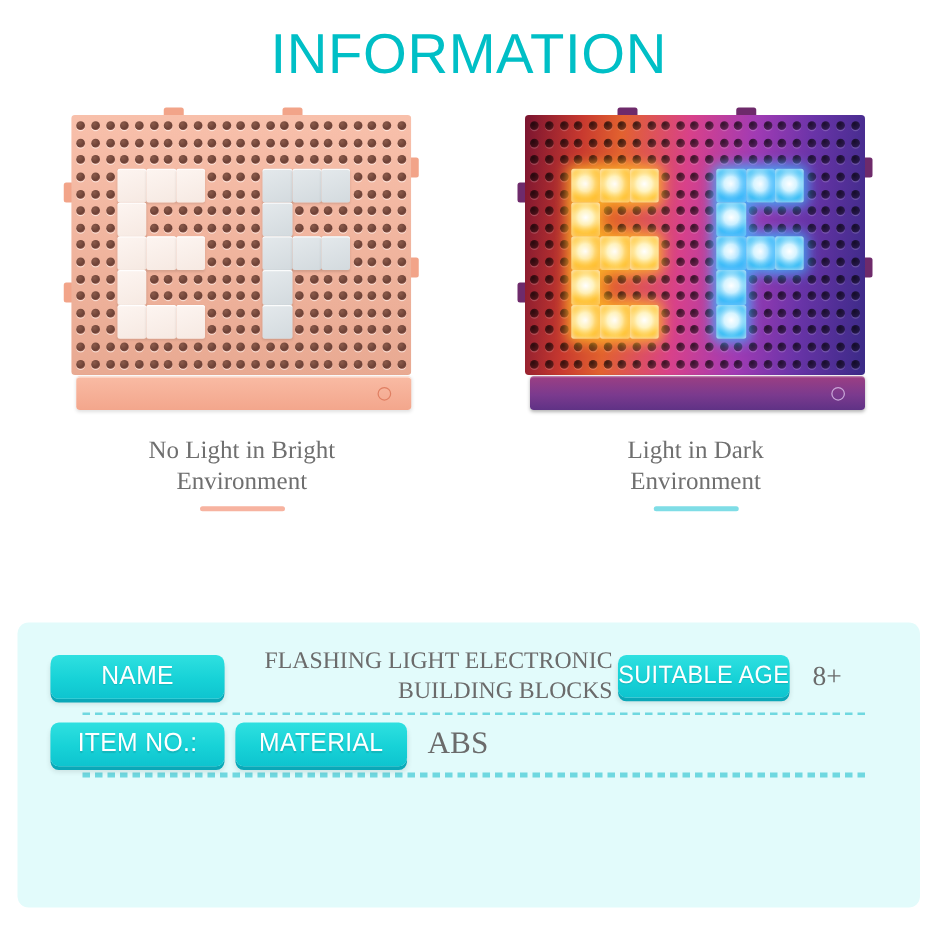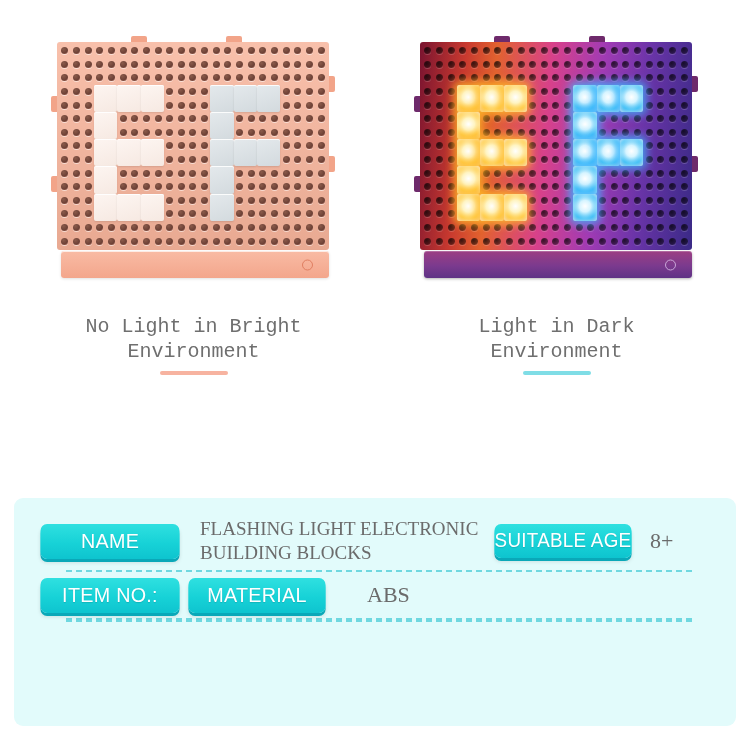"INFORMATION" div.title-line { html: none -> <div>INFORMATION</div> }
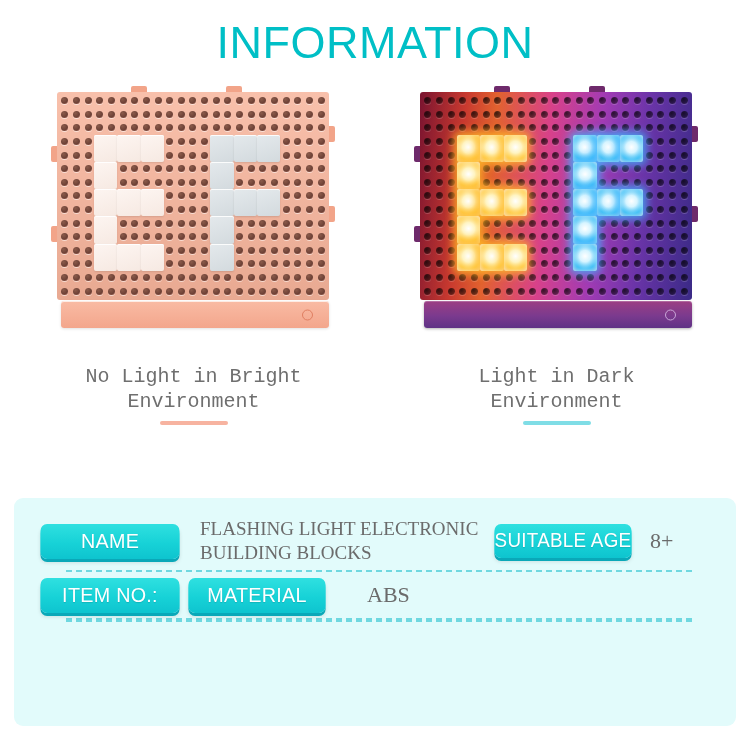"No Light in Bright" .caption { font-family: Liberation Mono, monospace -> Liberation Serif, serif; margin-top: 28px -> 12px }
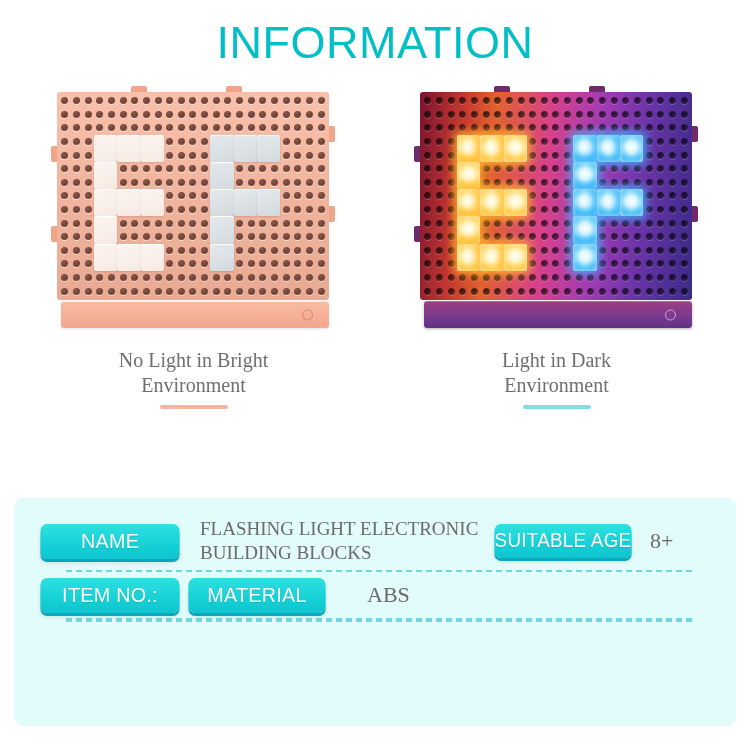"NAME" .spec-row { text-align: none -> right }
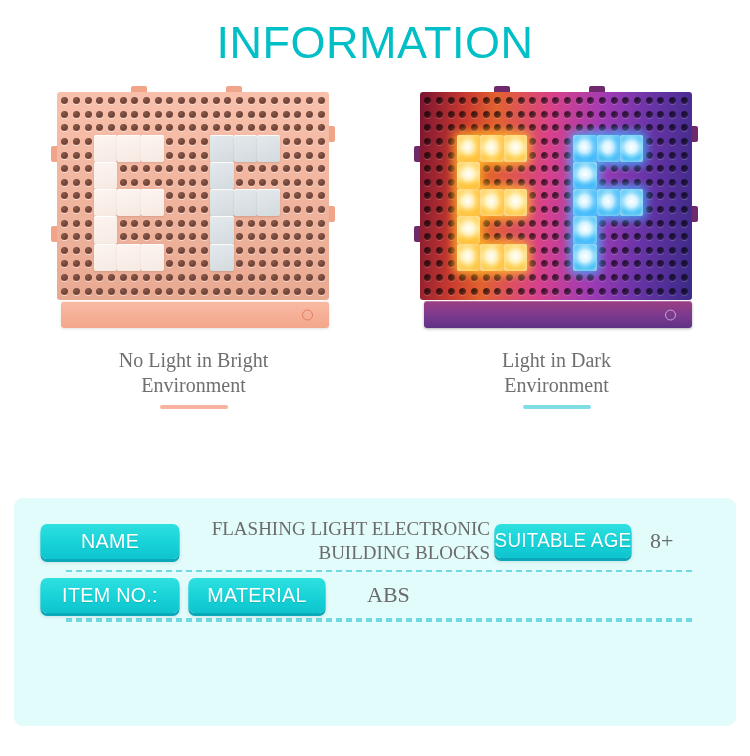"ABS" .val-material { font-size: 22px -> 25px; margin-left: 37px -> 12px }
